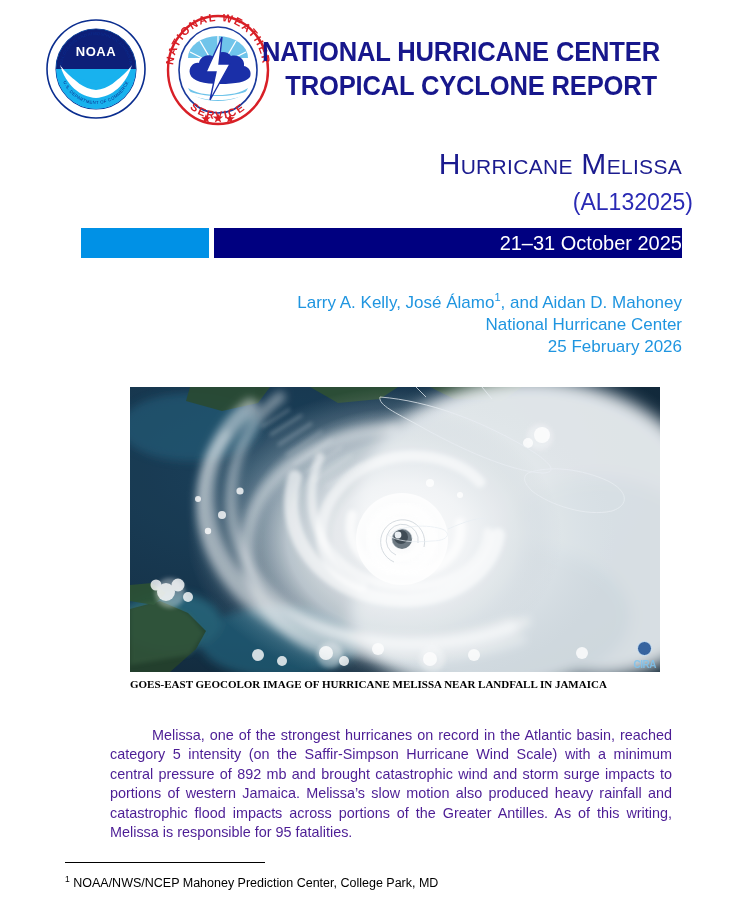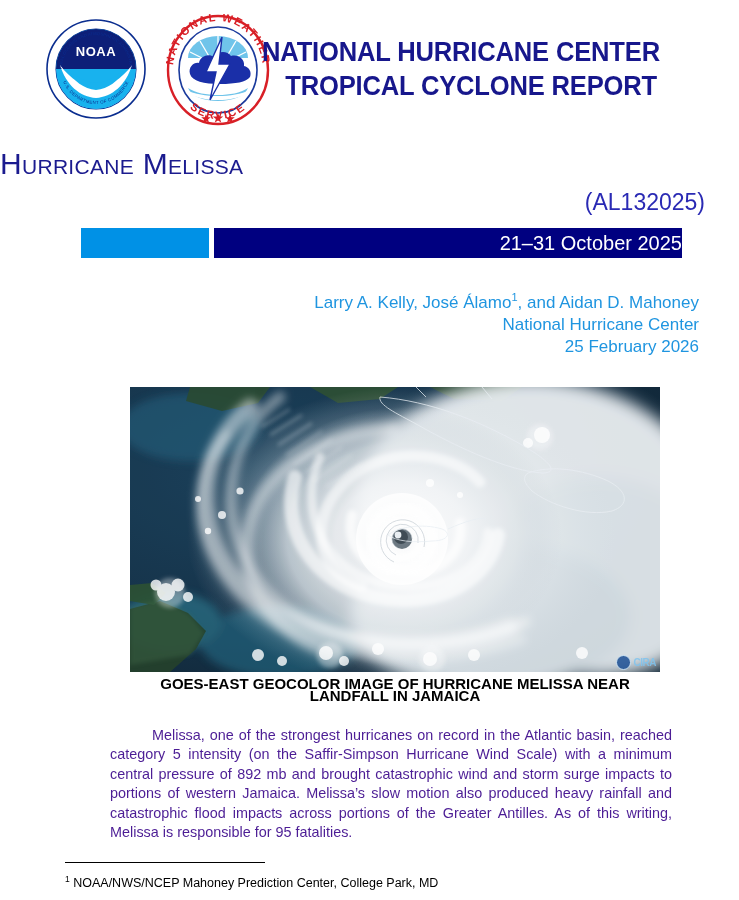"Hurricane Melissa" .storm-name { text-align: left -> right }
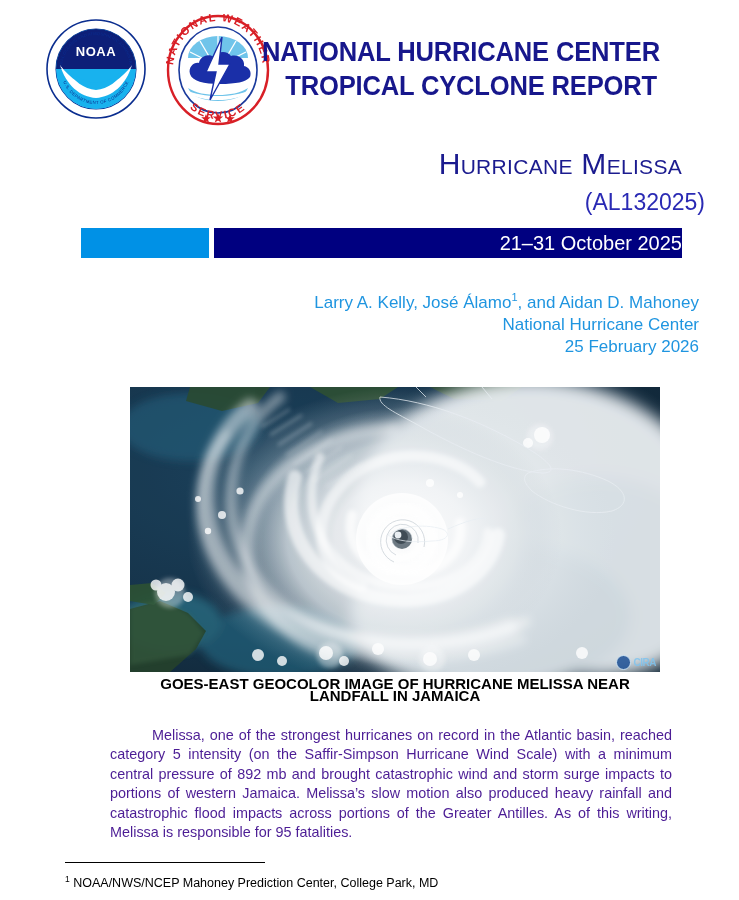"(AL132025)" .storm-id { padding-right: 34px -> 46px }
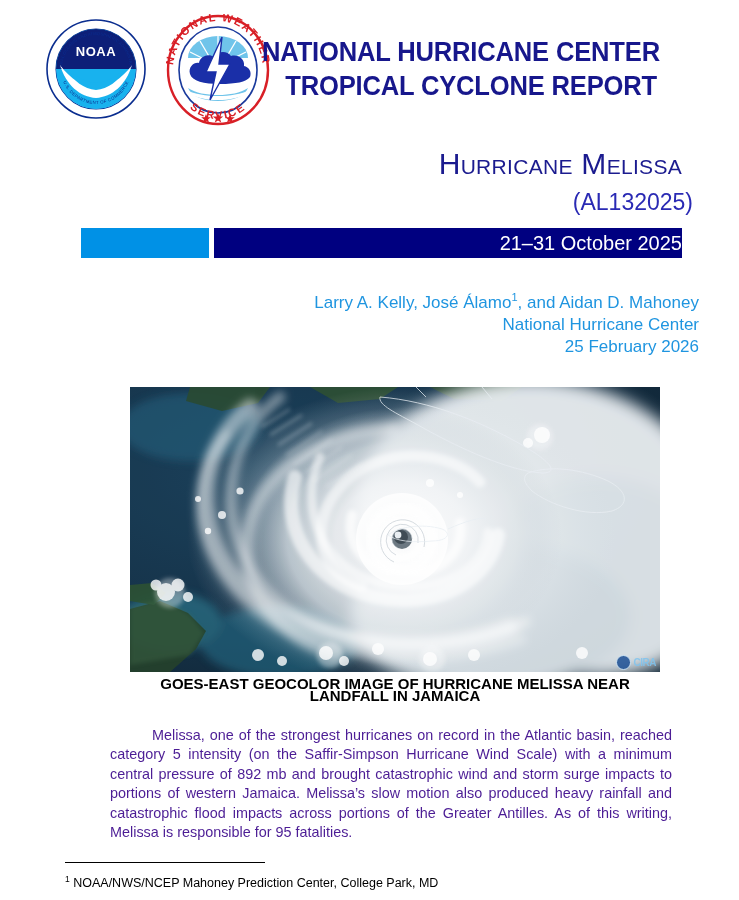"Larry A. Kelly, José Álamo1," .authors { padding-right: 40px -> 57px }
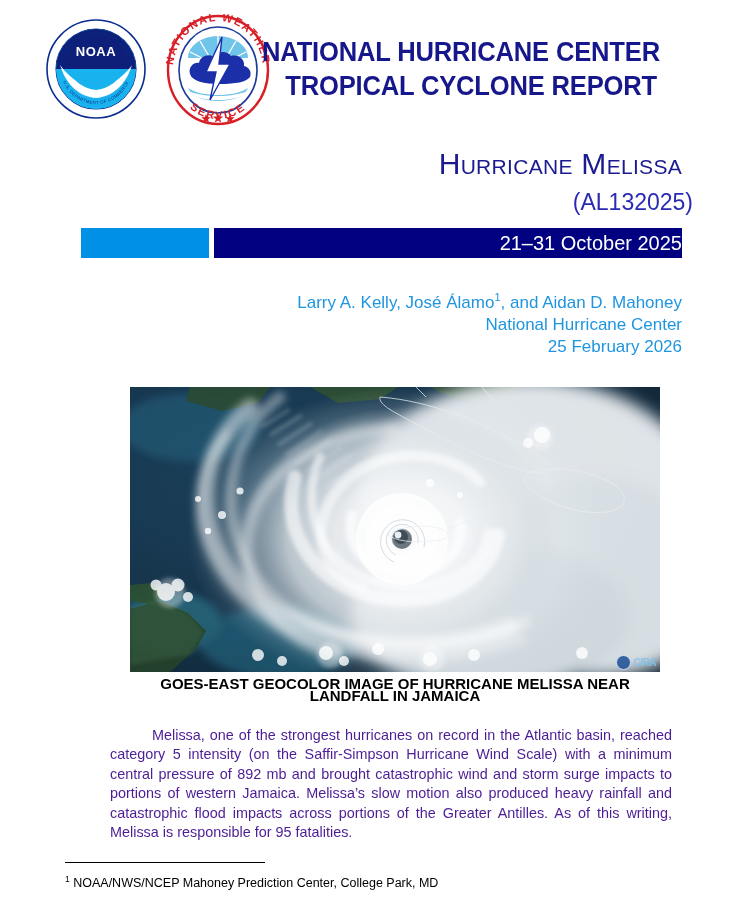"CIRA" .sat-watermark { flex-direction: none -> column }
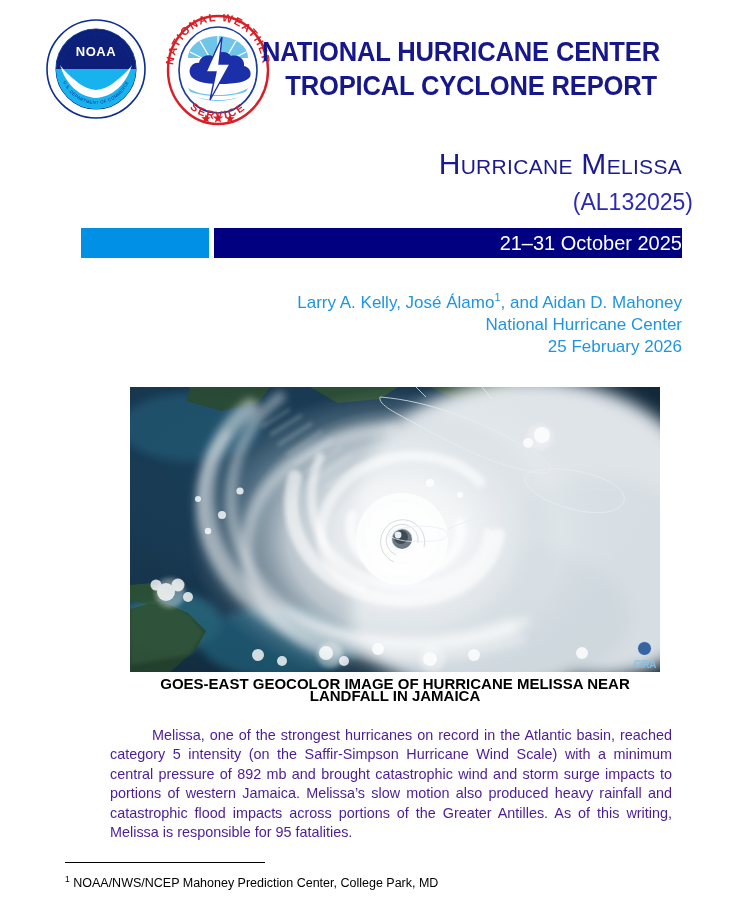"GOES-EAST GEOCOLOR IMAGE OF HURRICANE" .caption { font-family: none -> Liberation Serif, serif; font-size: 15px -> 11px; text-align: center -> left }
